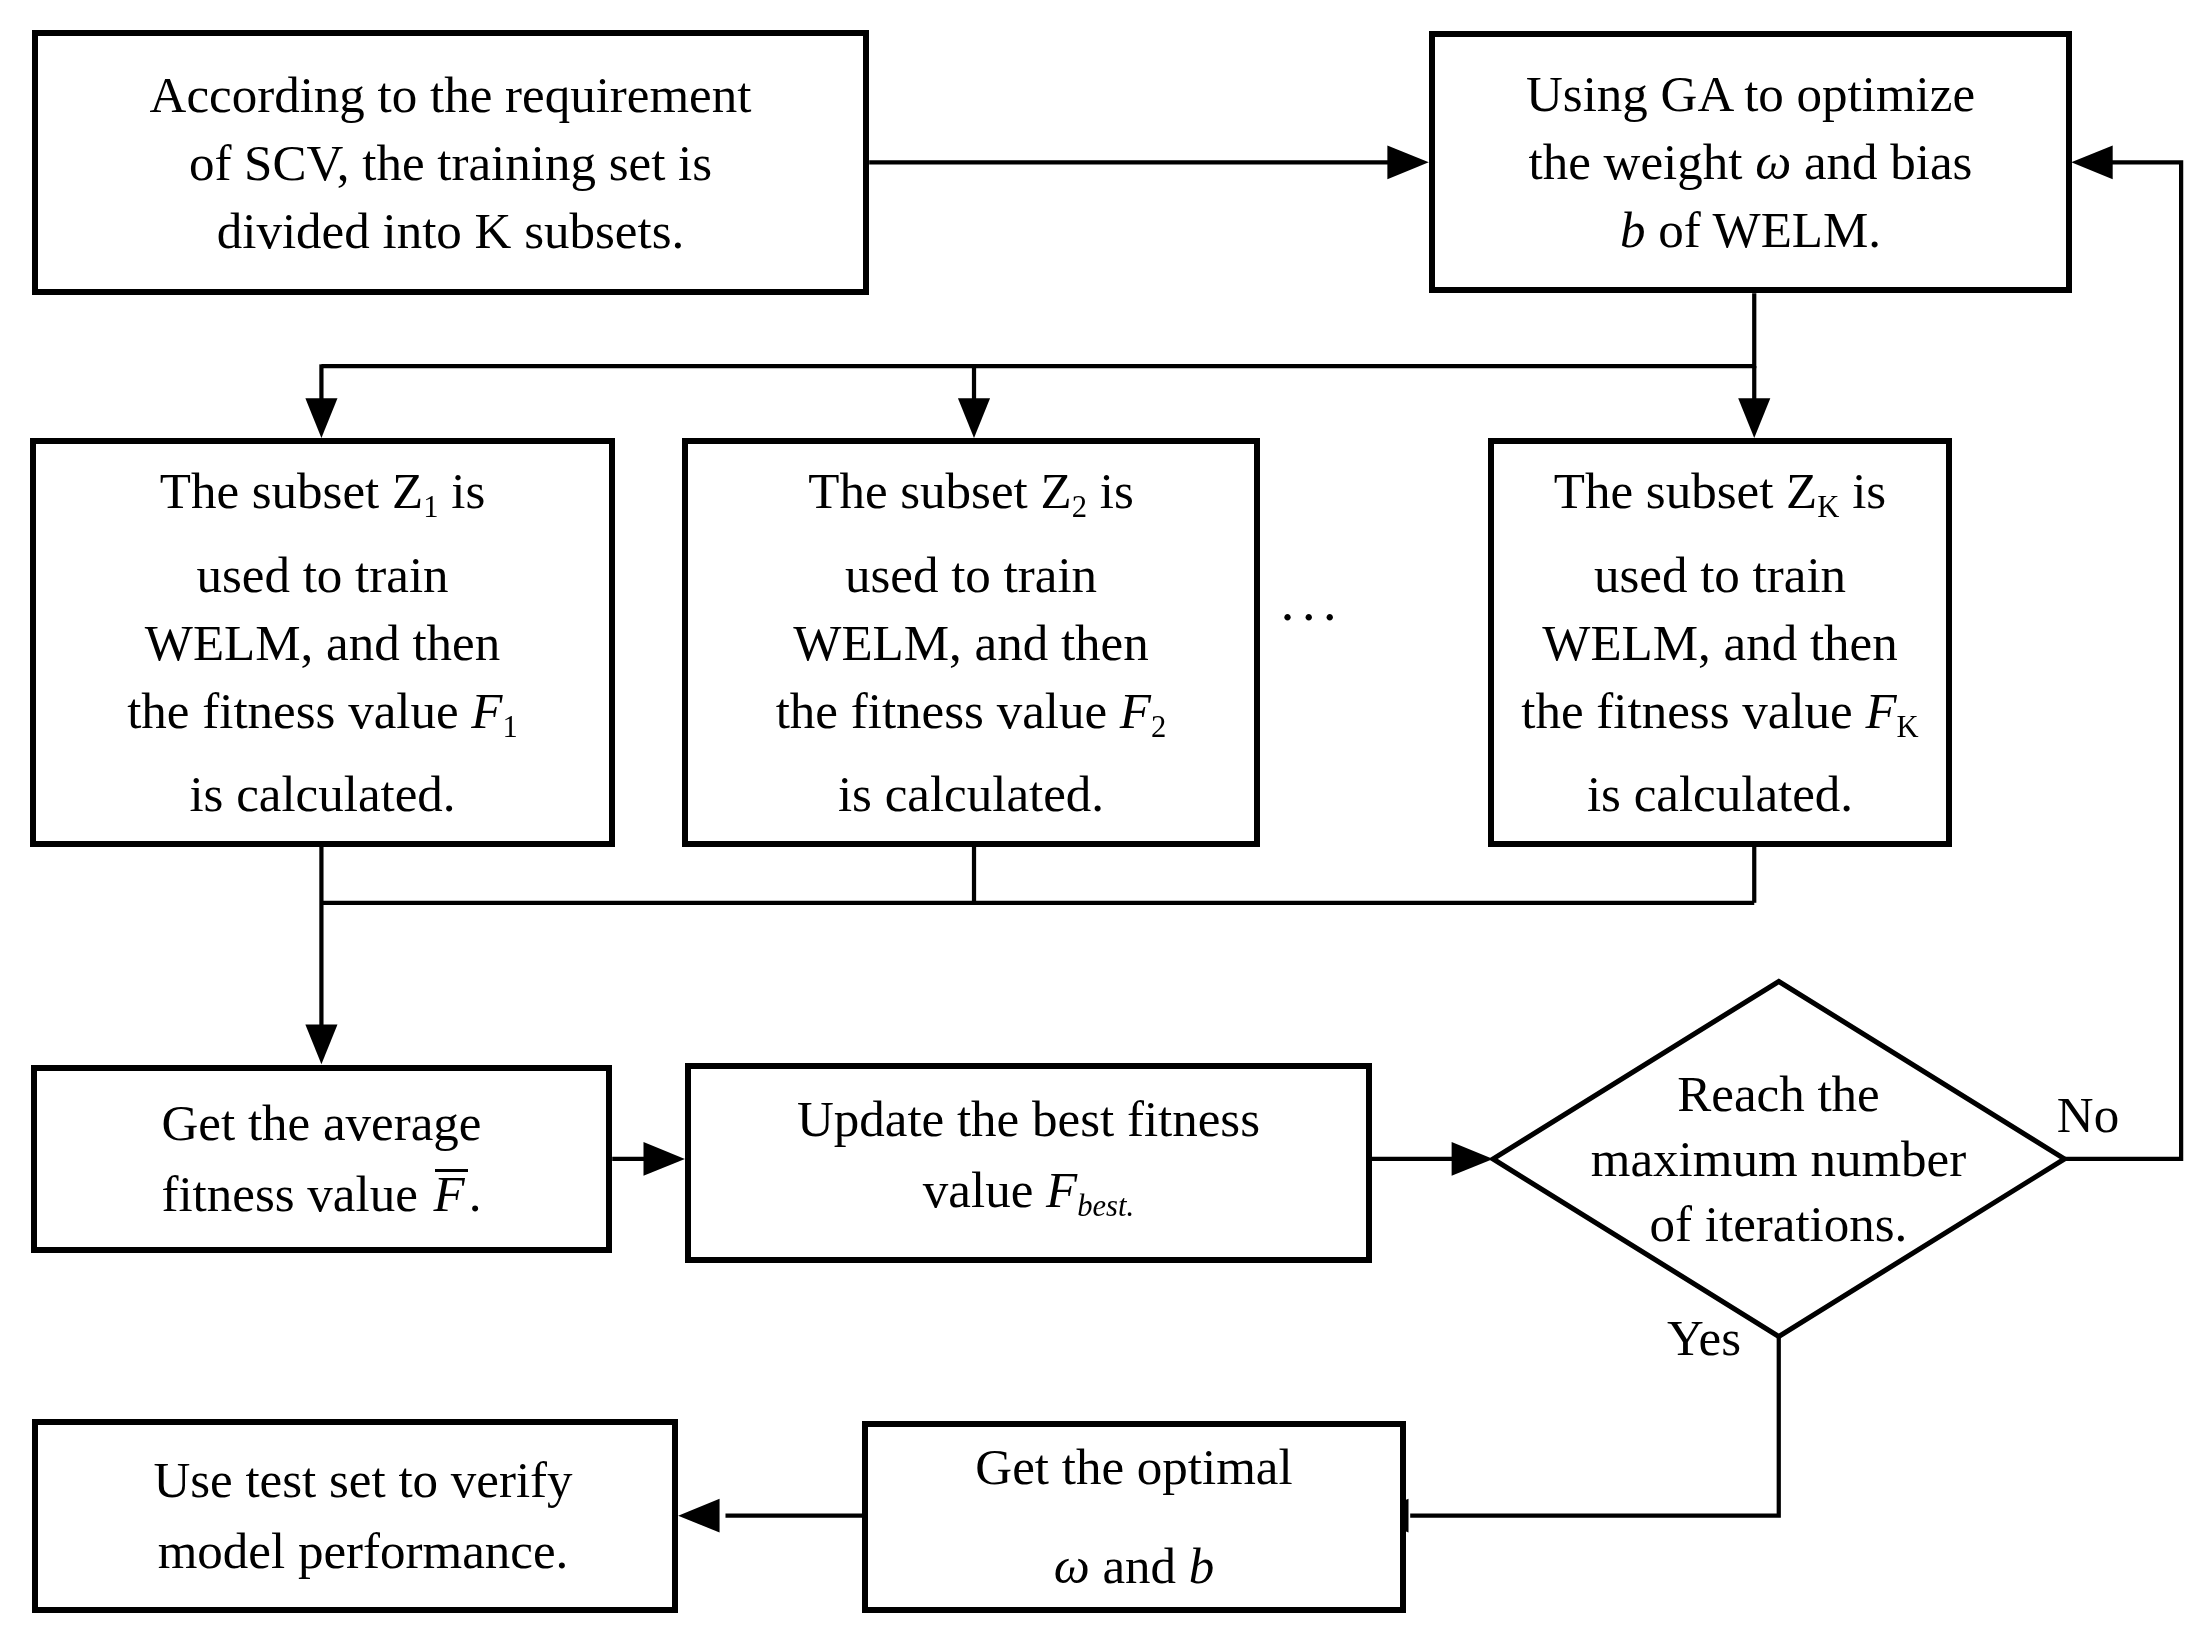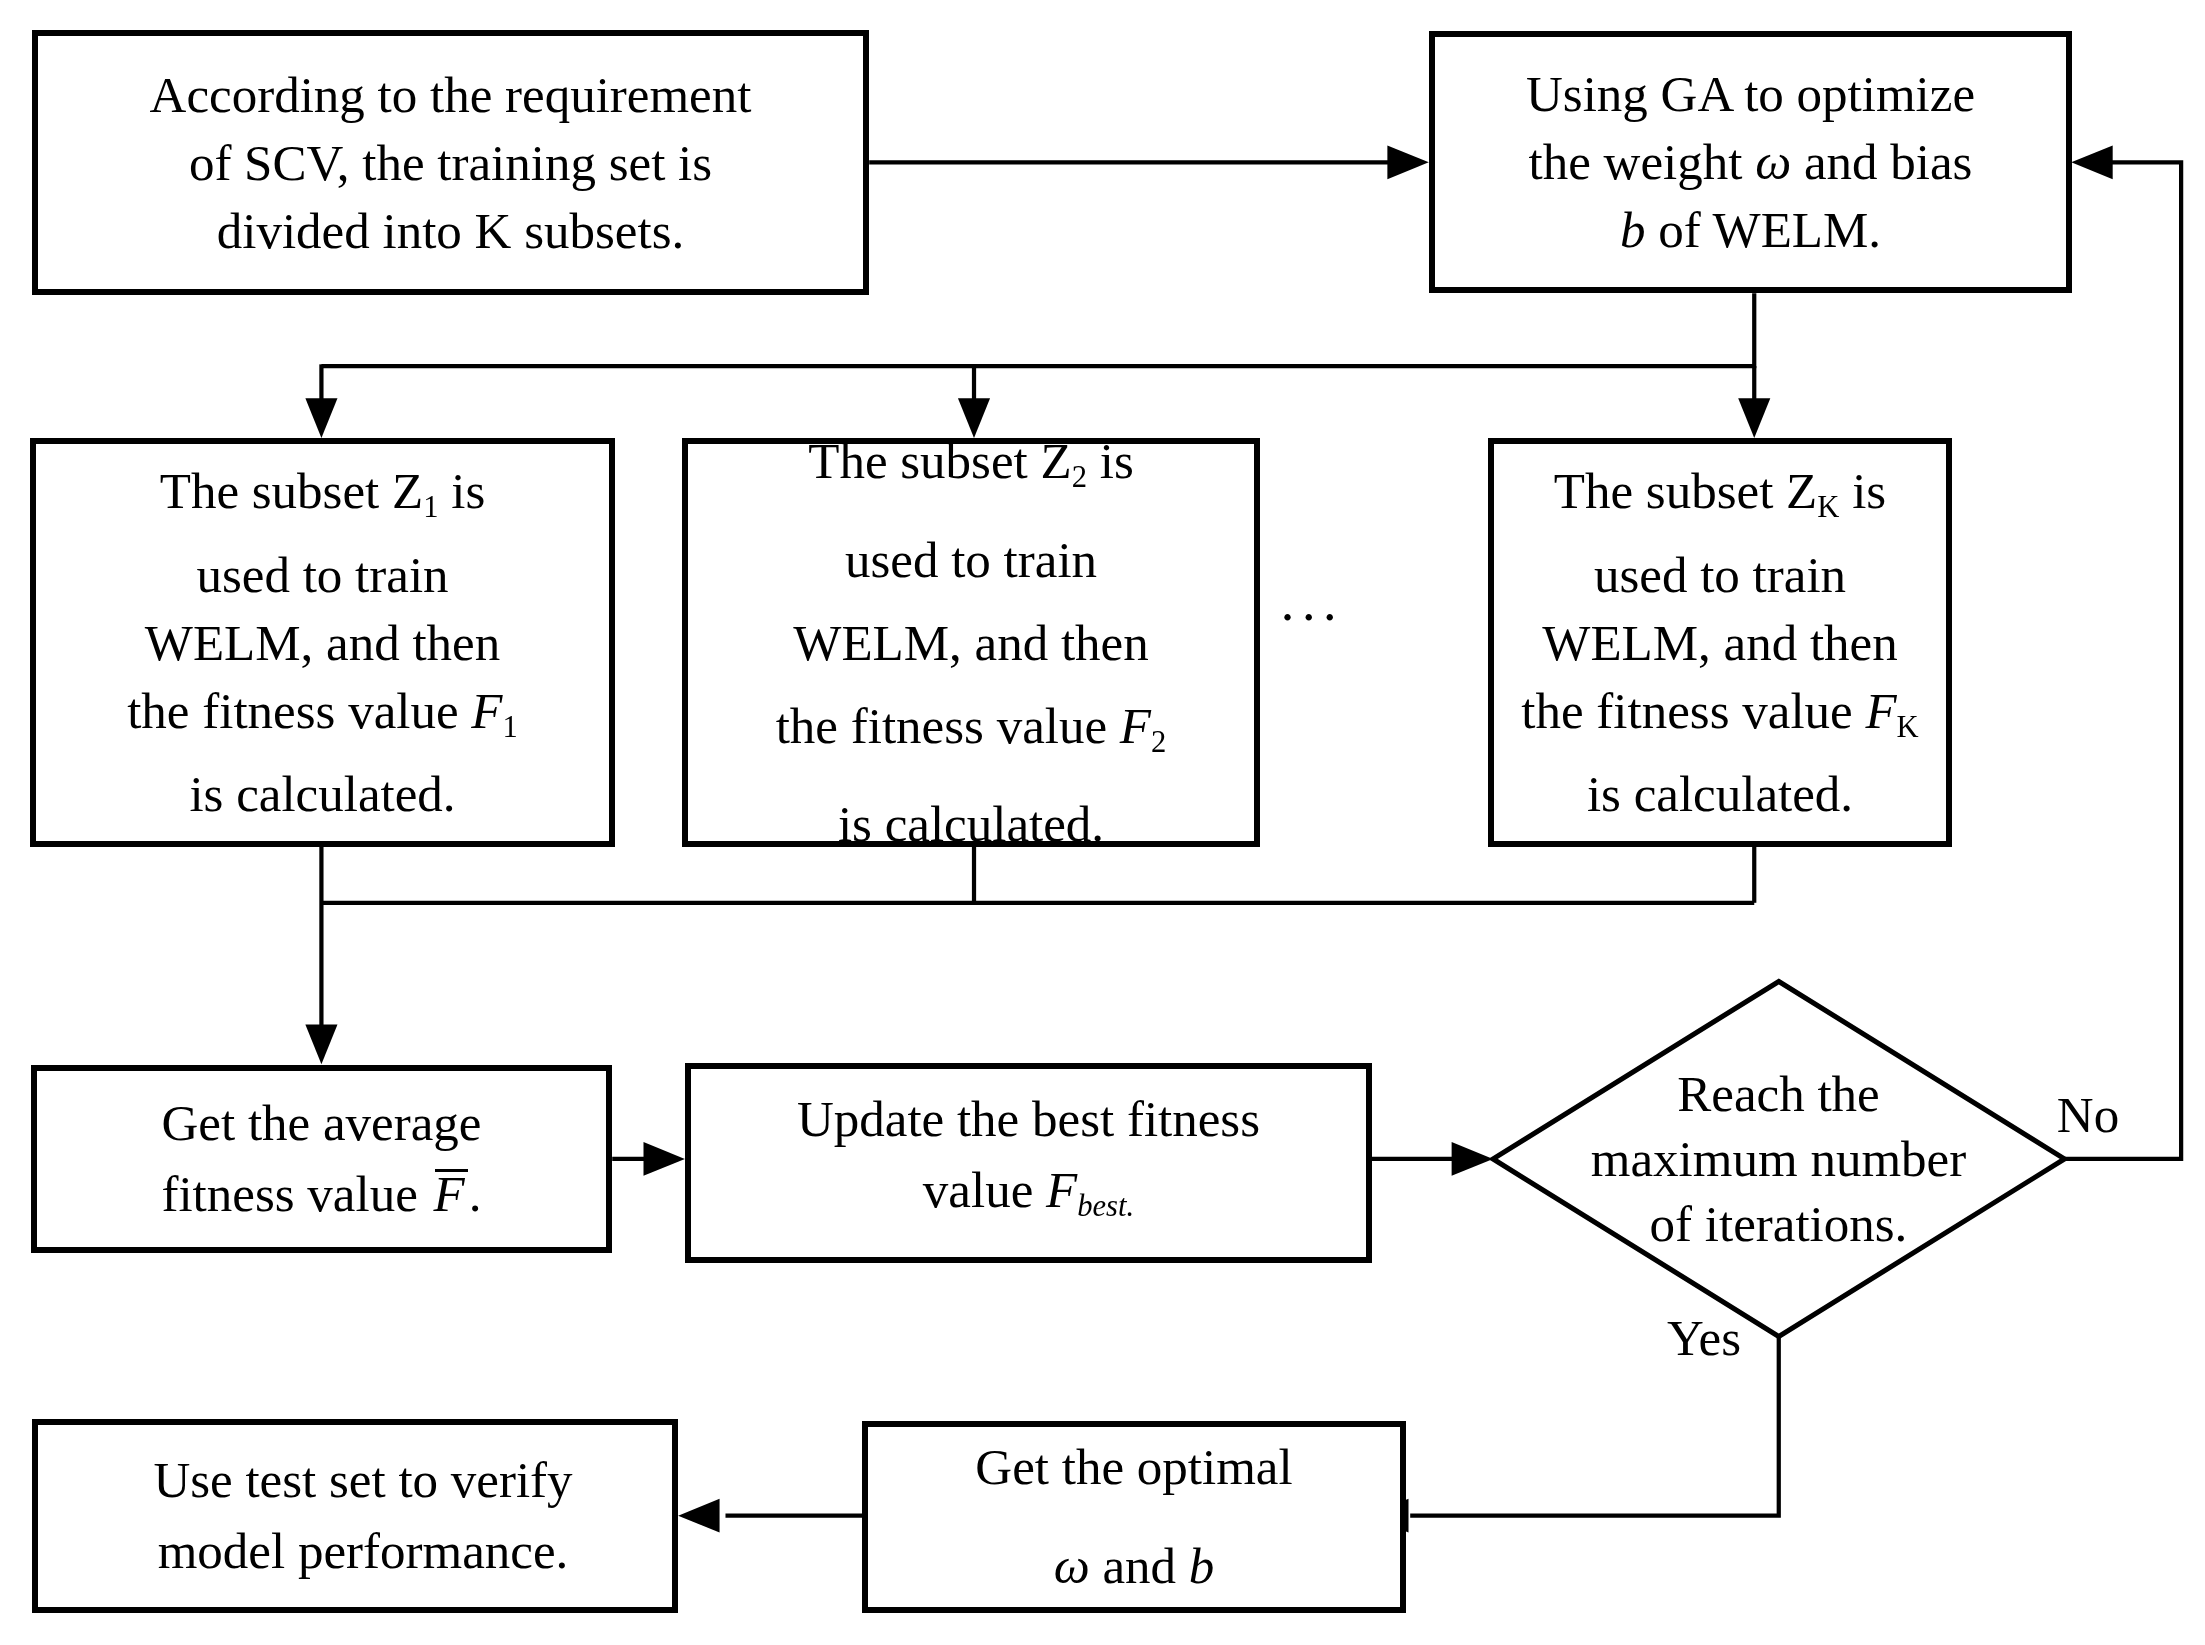"The subset Z2 is" #node-subset-2 { gap: 15px -> none }
